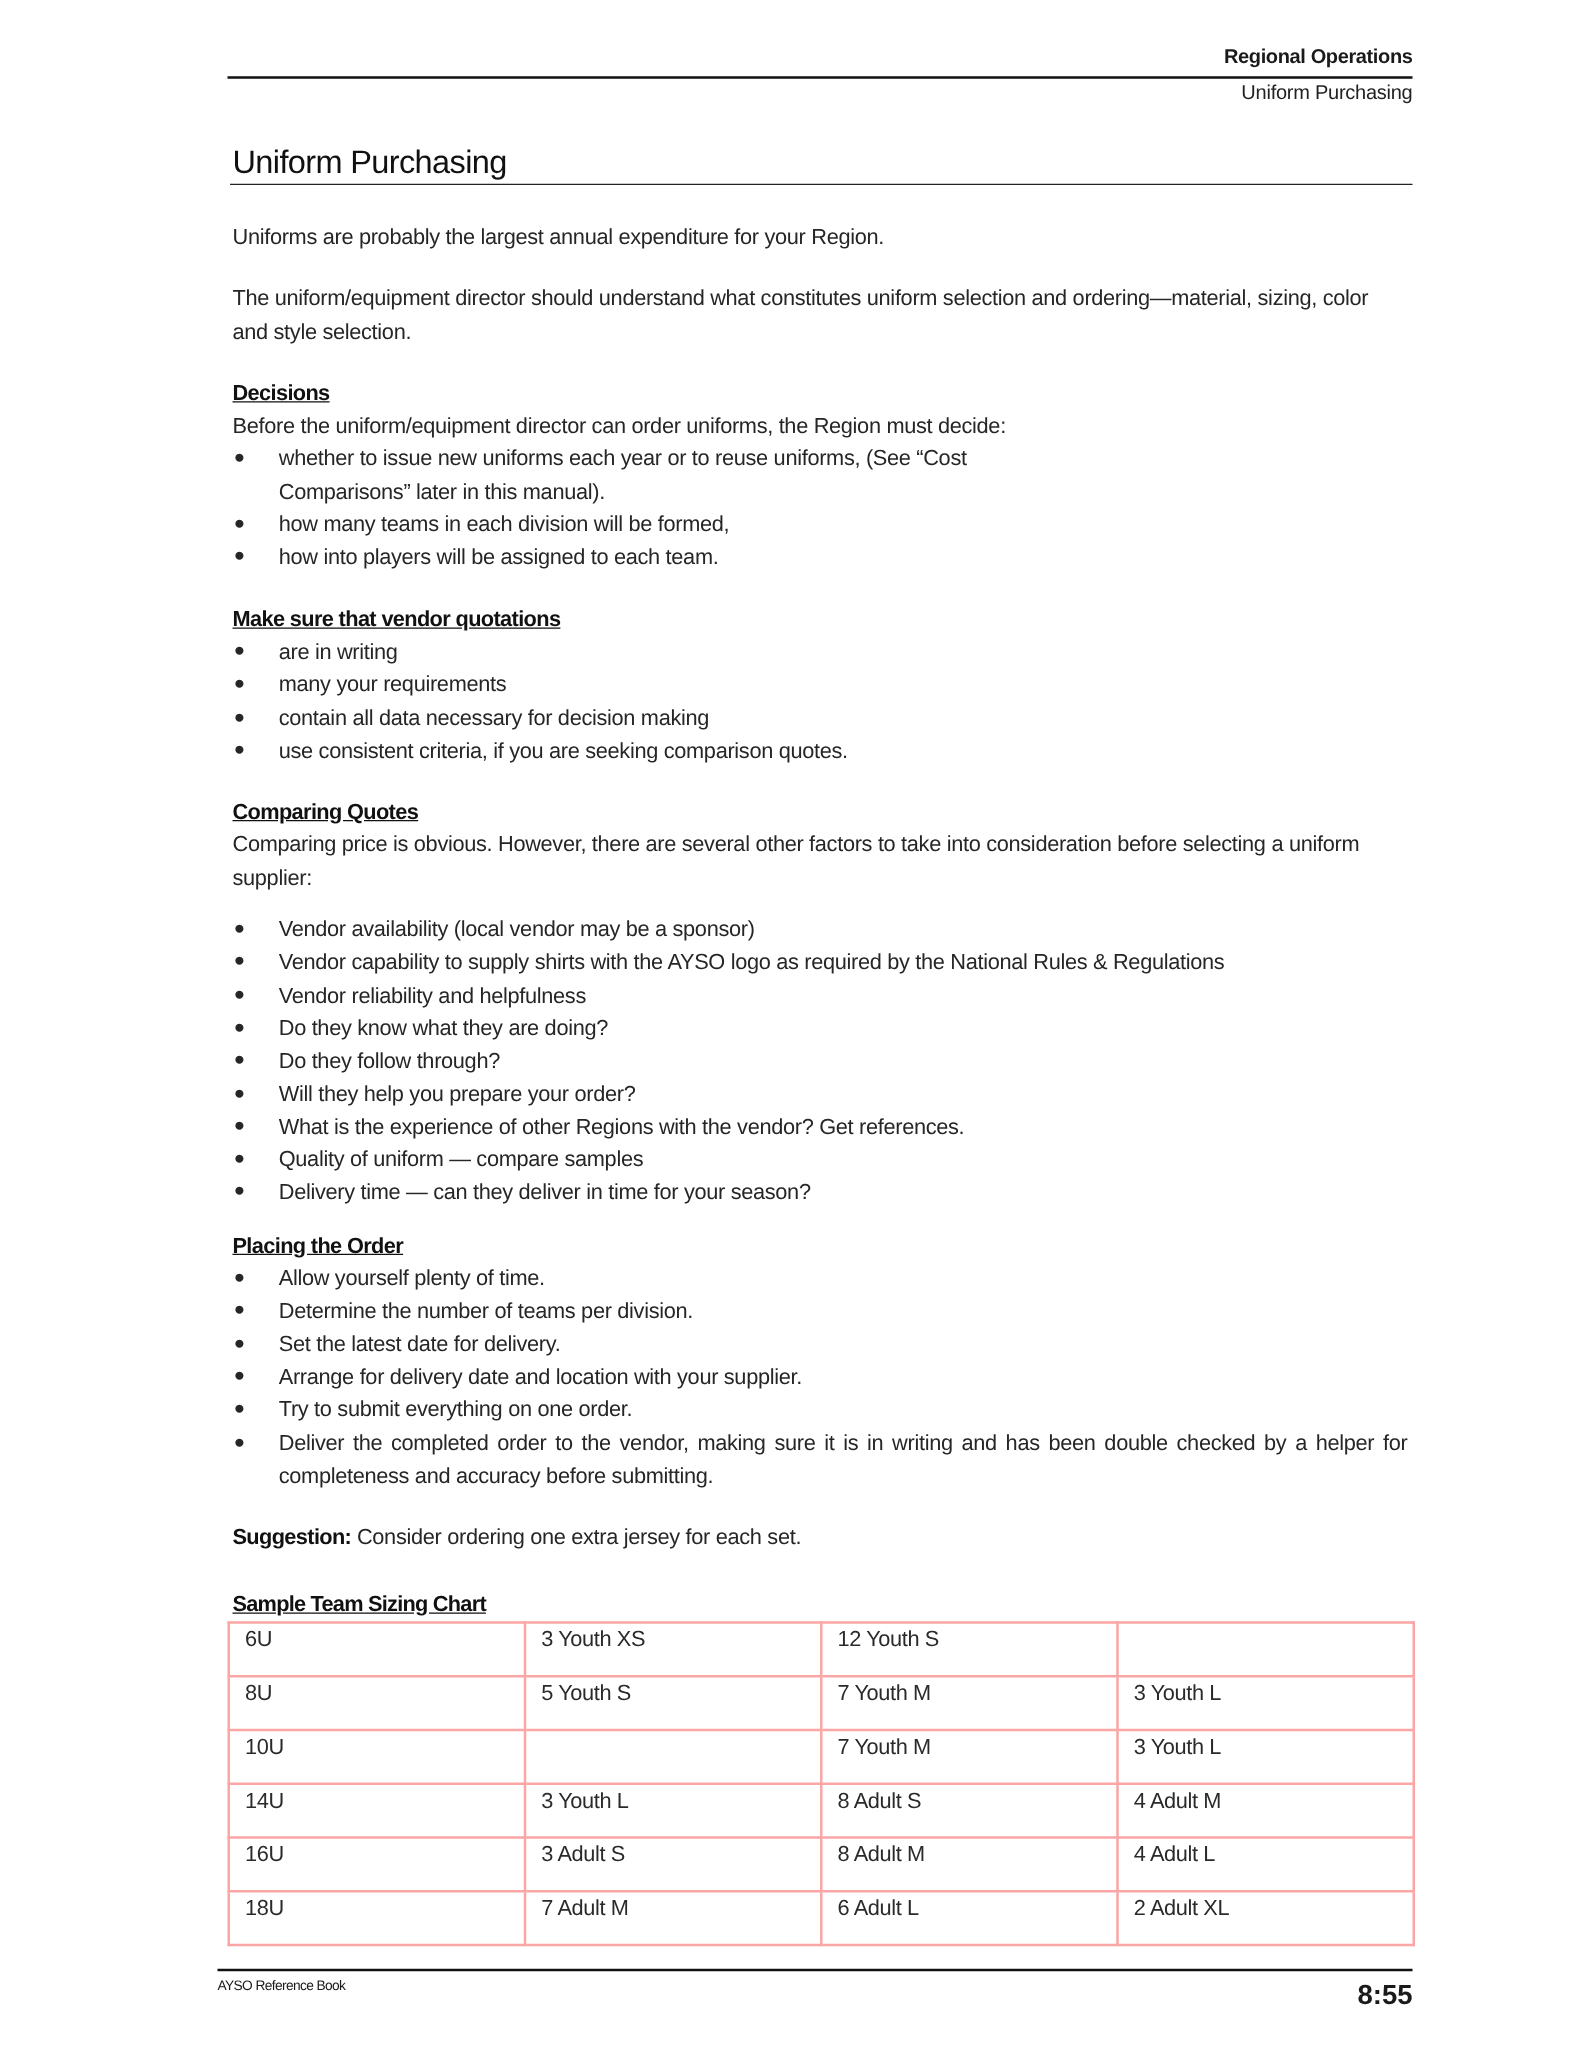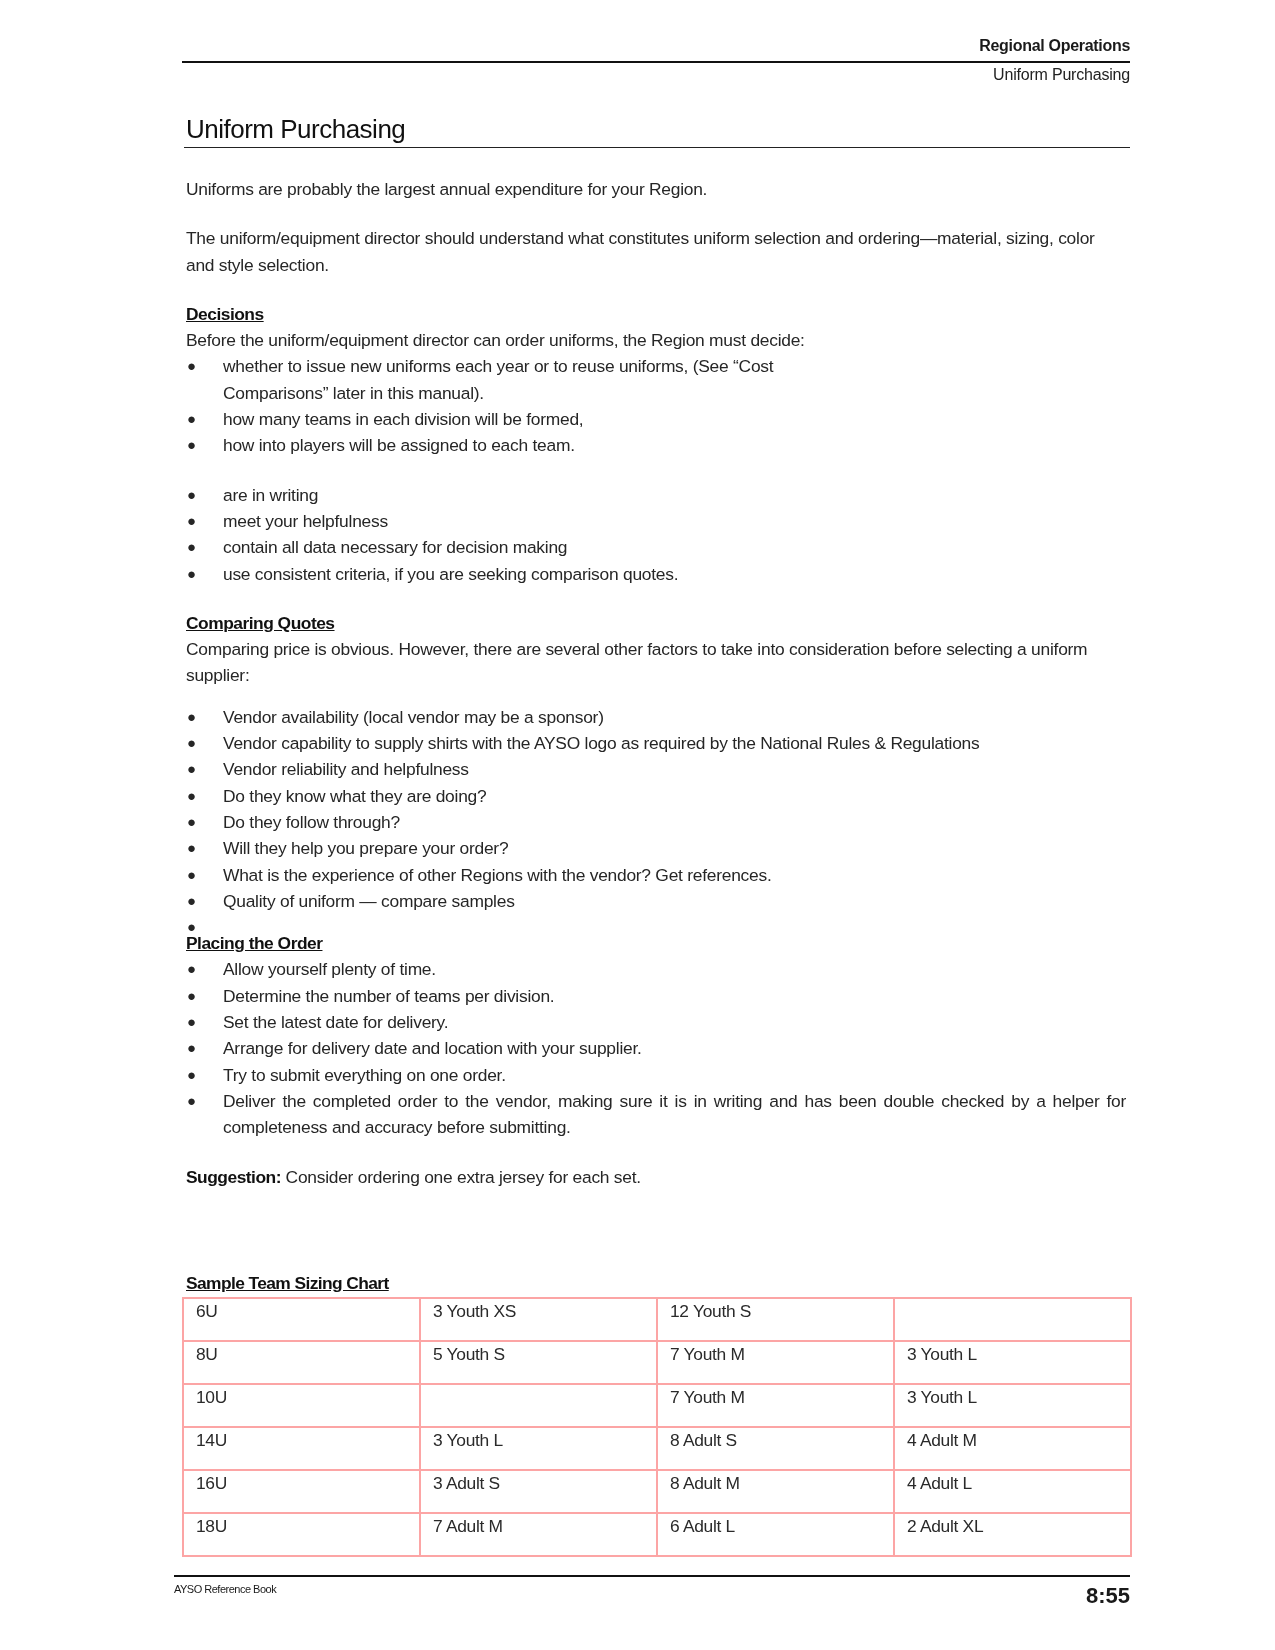"Make sure that vendor quotations" p.h { html: none -> <p>Make sure that vendor quotations</p> }
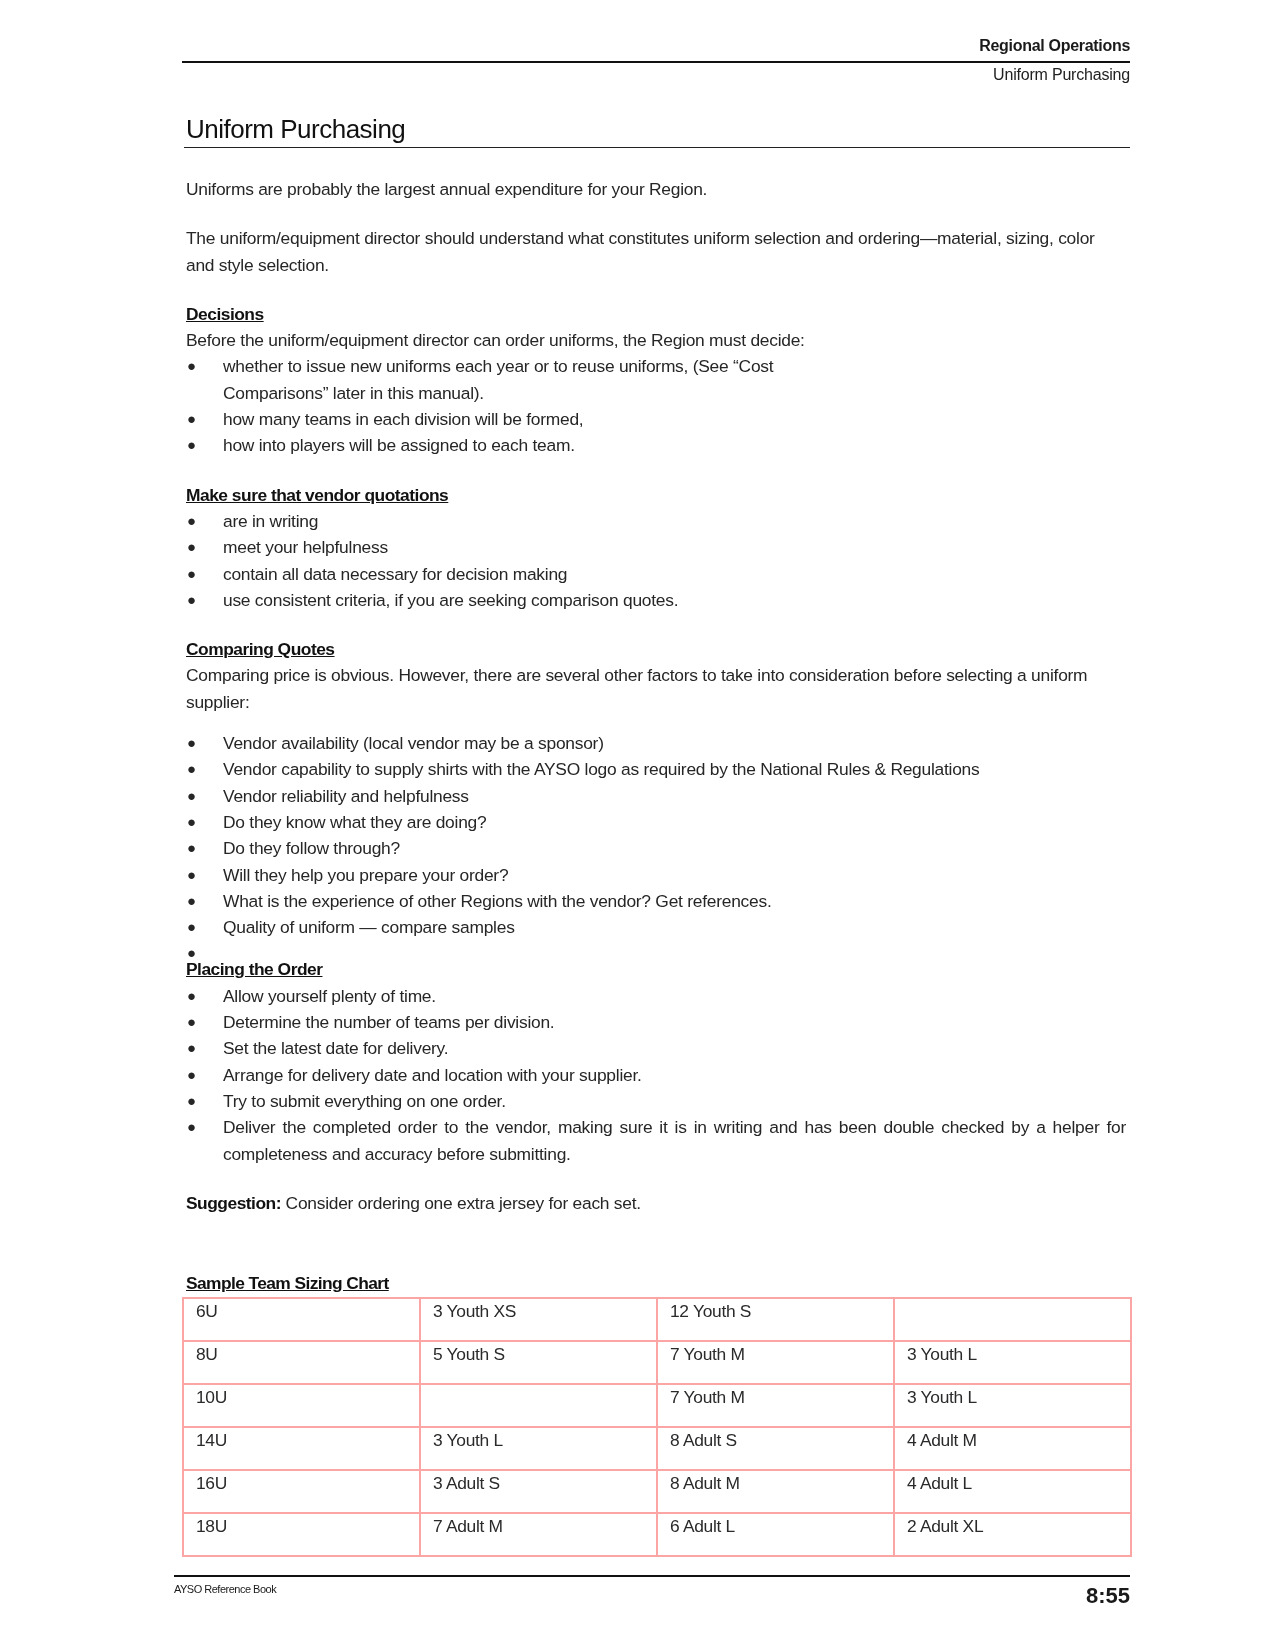"meet your helpfulness" span { text: meet your helpfulness -> many your requirements }
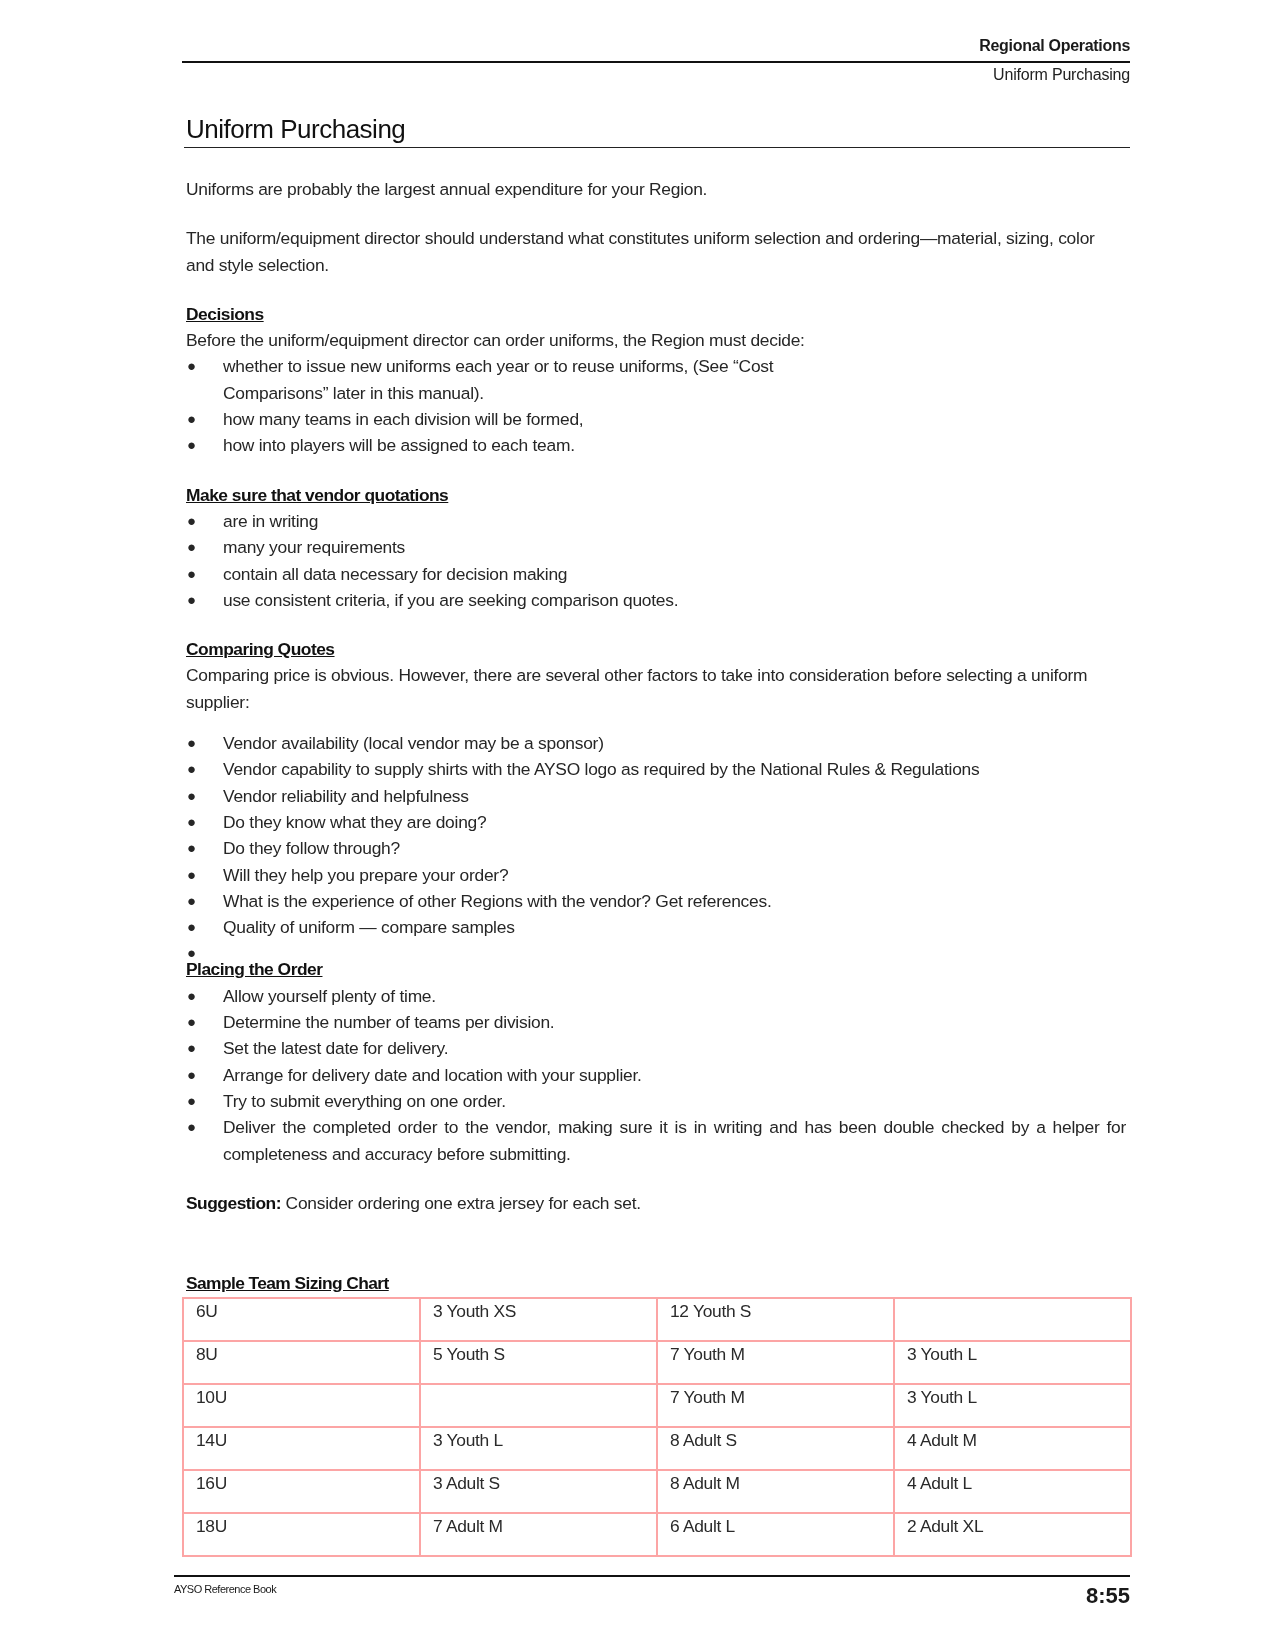"Delivery time — can they" span { html: none -> <span>Delivery time — can they deliver in time for your season?</span> }
